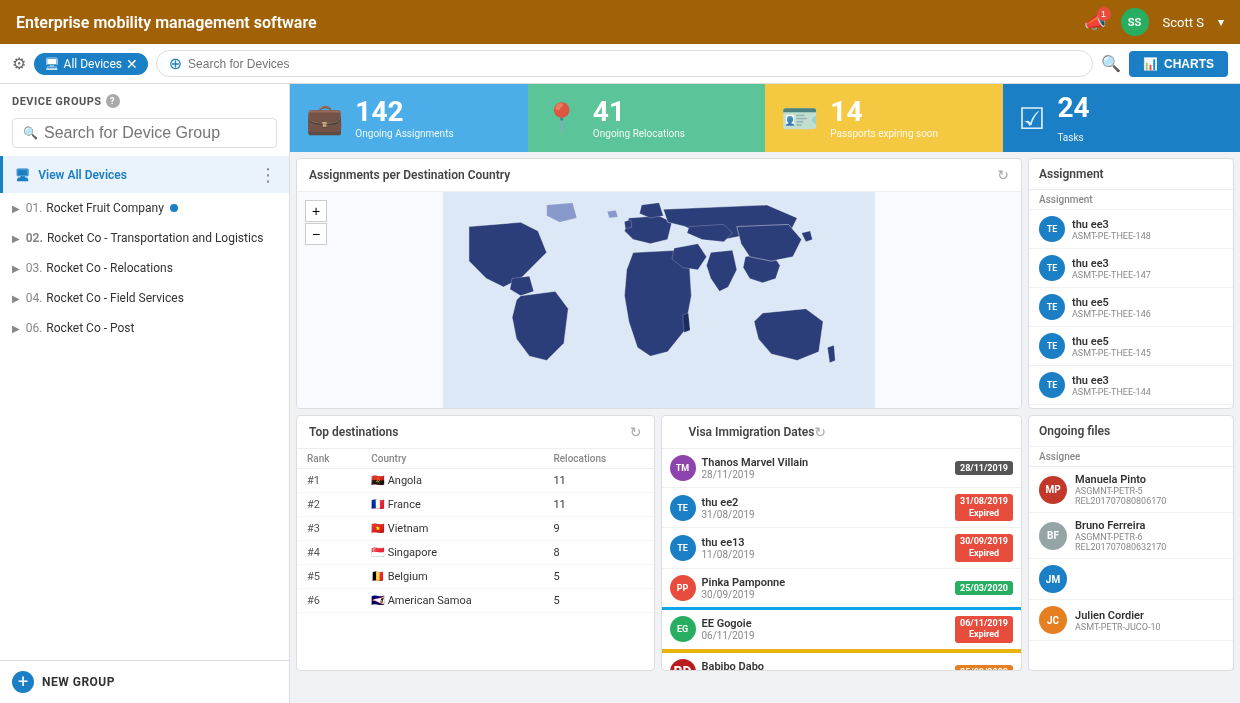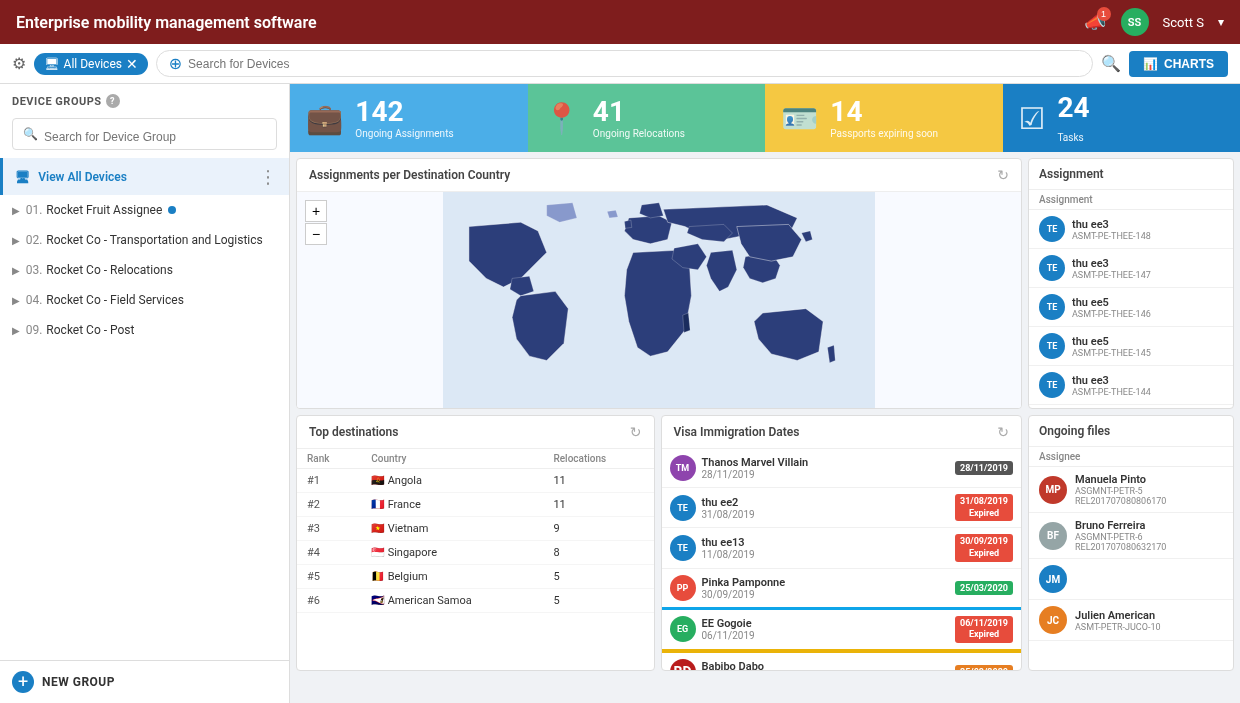"Enterprise mobility management software" header { background: #7f1d1d -> #a16207 }
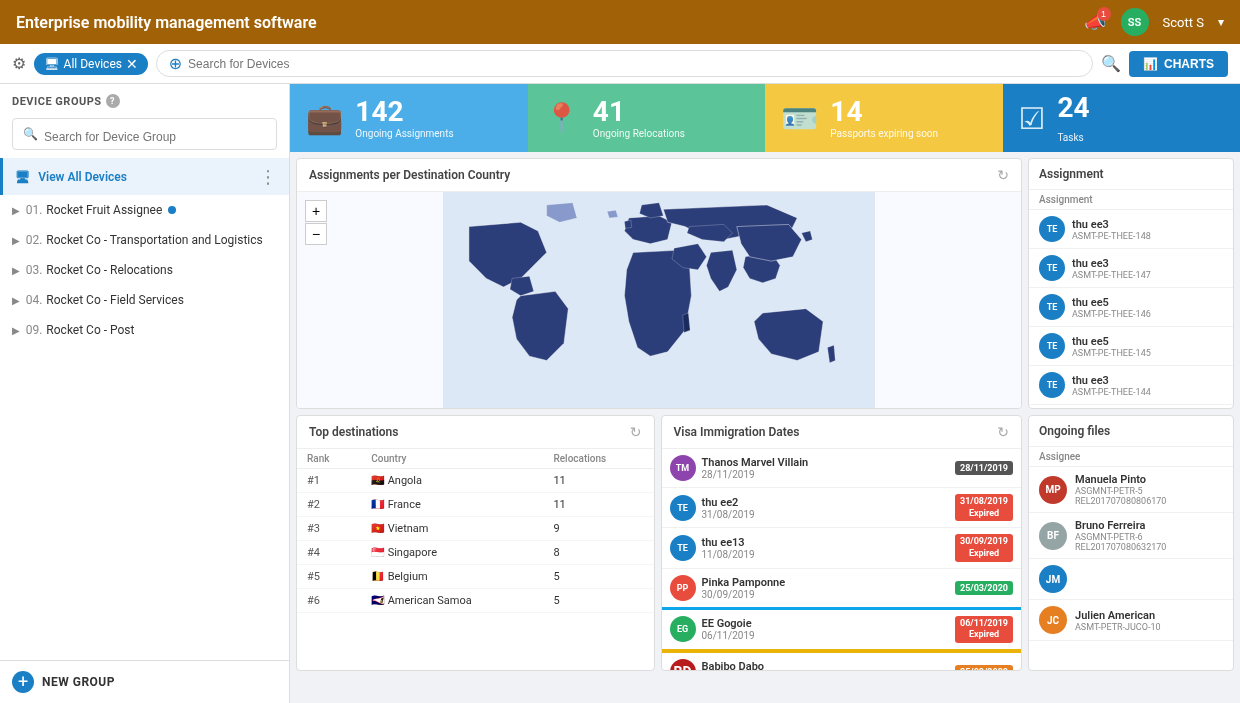"Search for Device Group" input { font-size: 12px -> 16px; margin-top: 6px -> none }
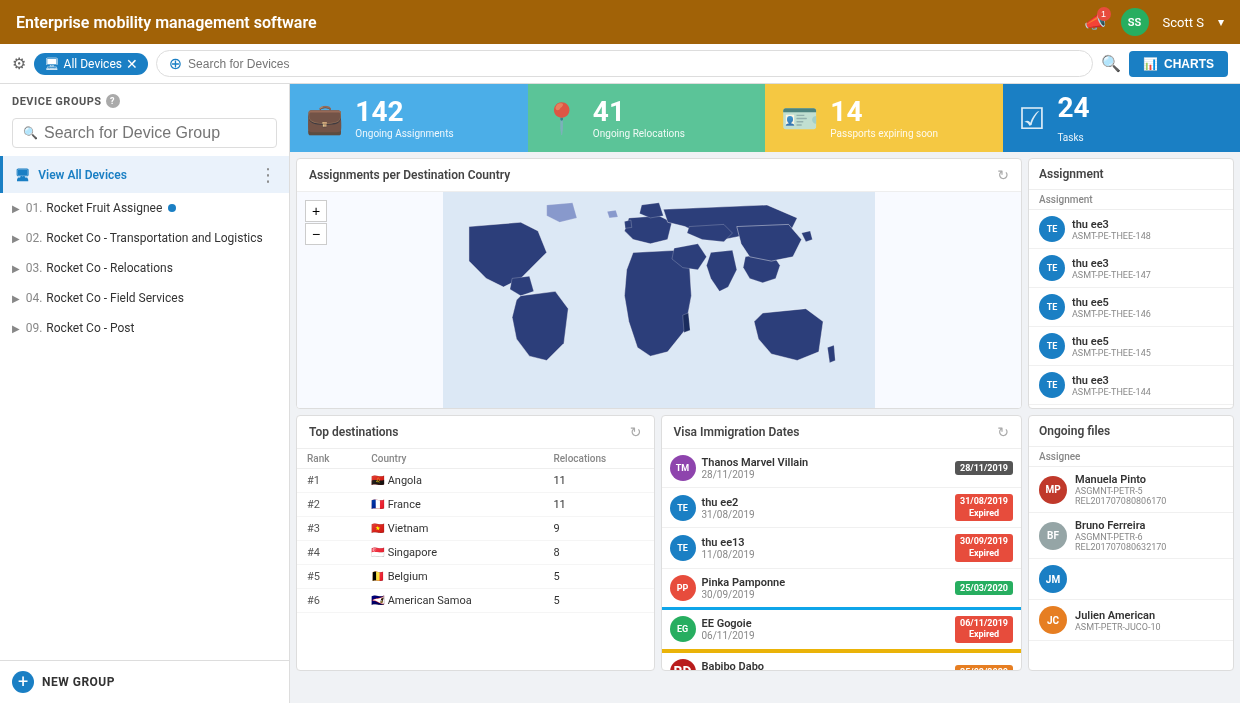"Rocket Fruit Assignee" span { text: Assignee -> Company }
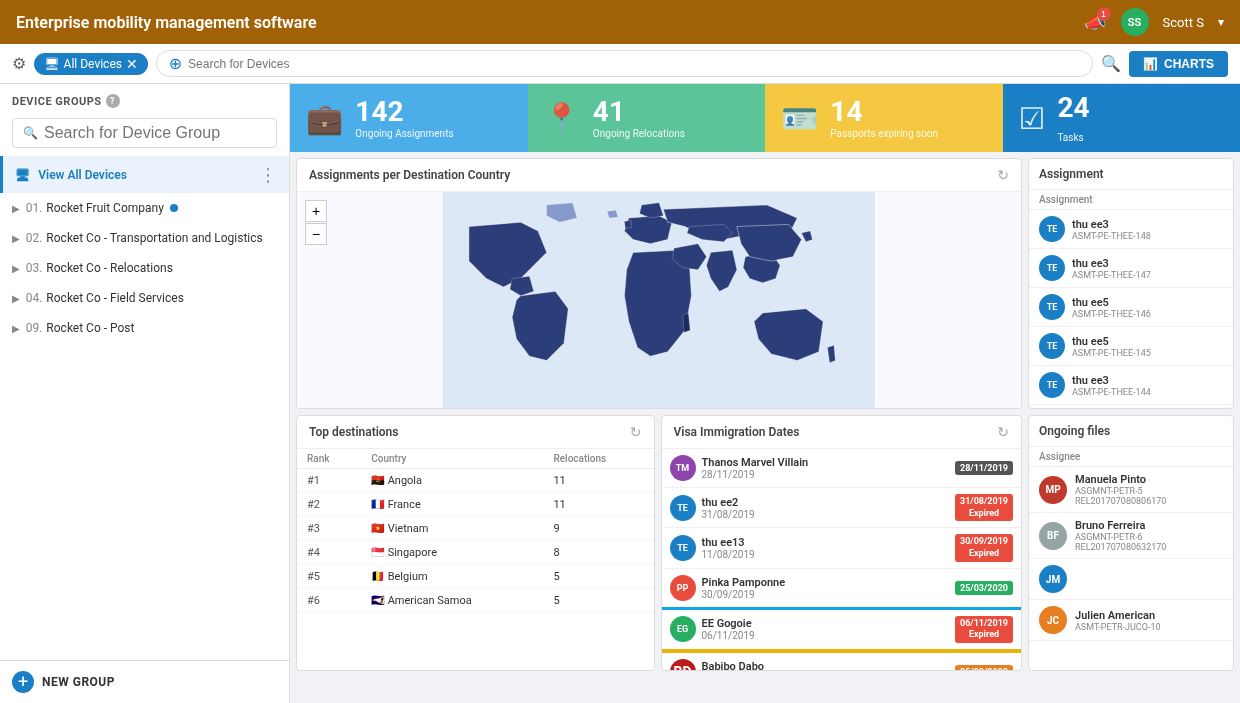"02." span { font-weight: none -> bold }
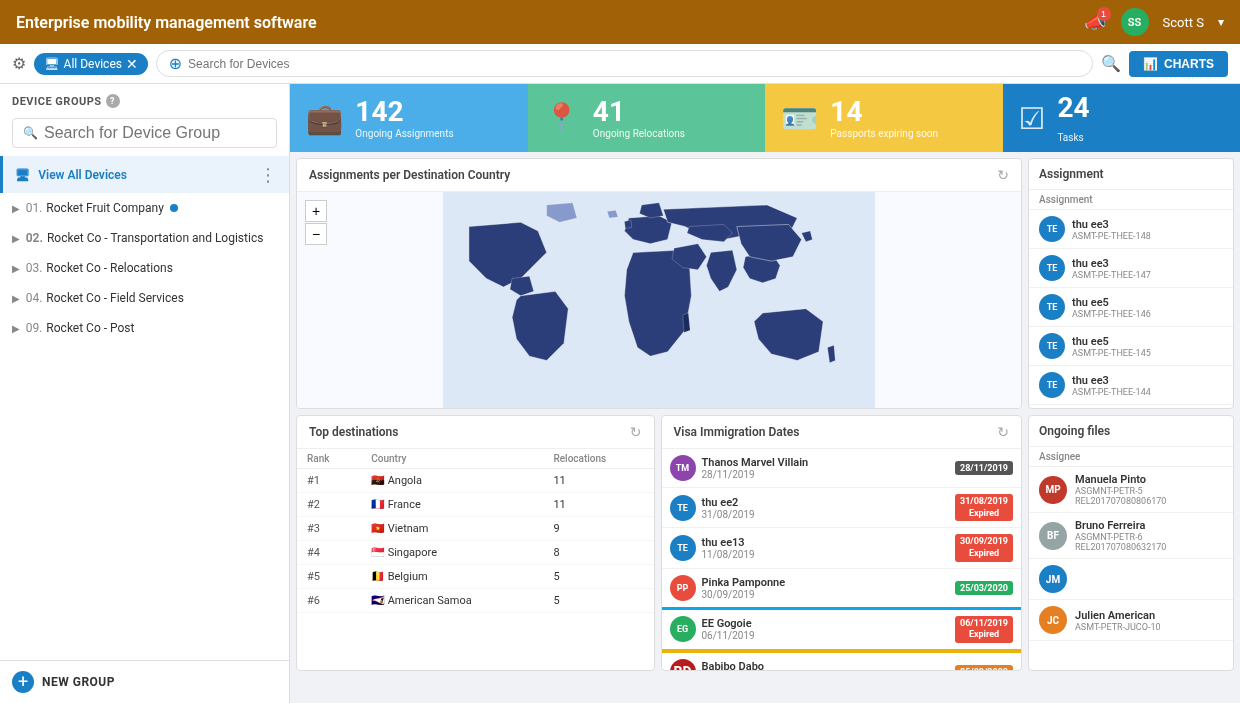"09." span { text: 09 -> 06 }
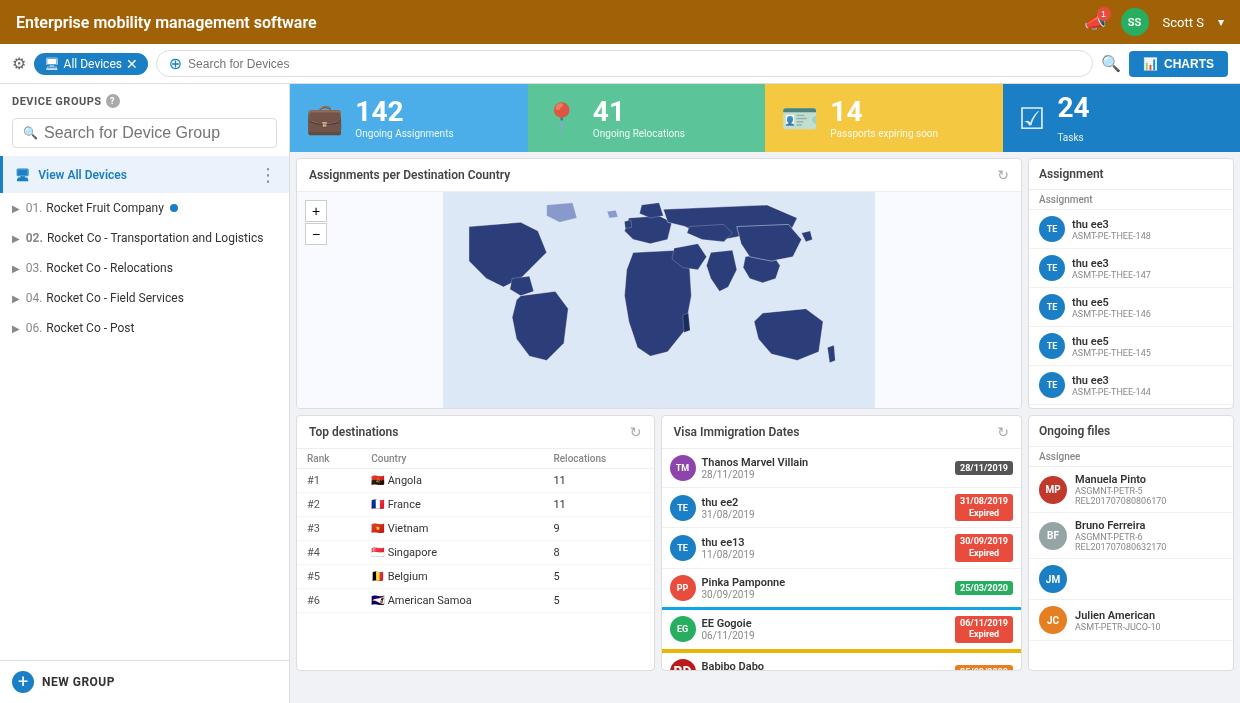"Visa Immigration Dates" div { justify-content: space-between -> none; padding: 8px 12px -> 8px 27px }
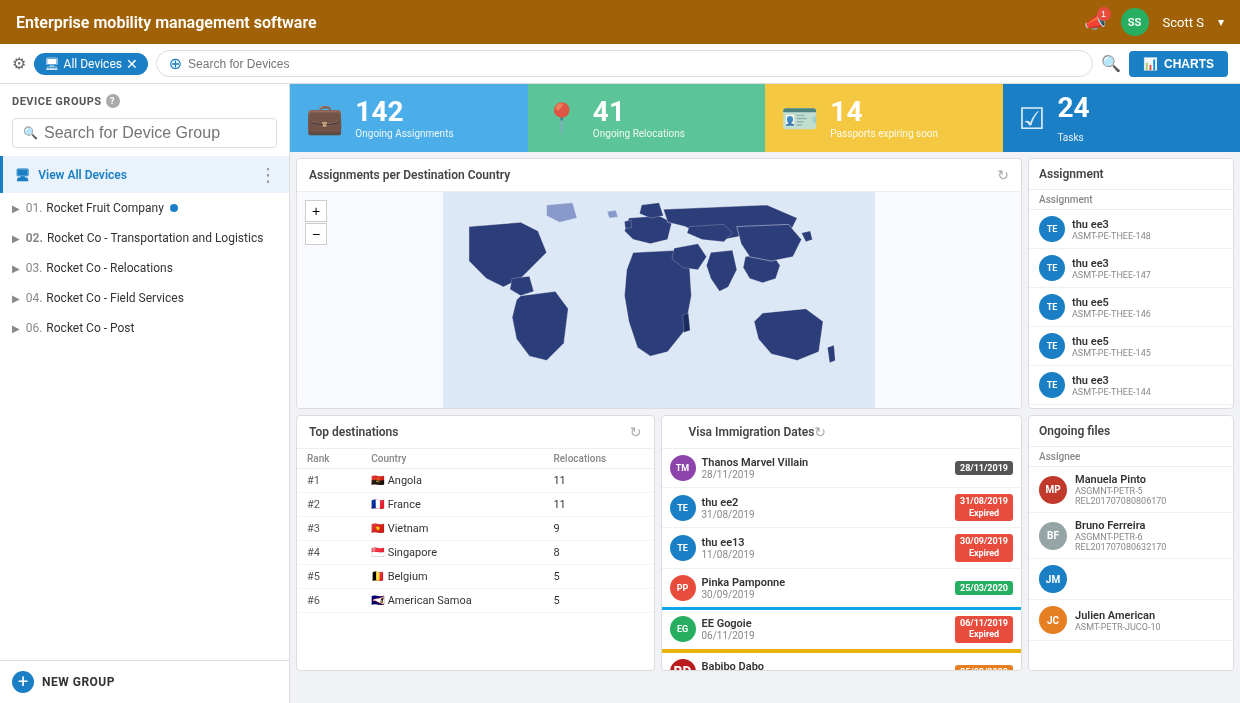"Julien American" div { text: American -> Cordier }
